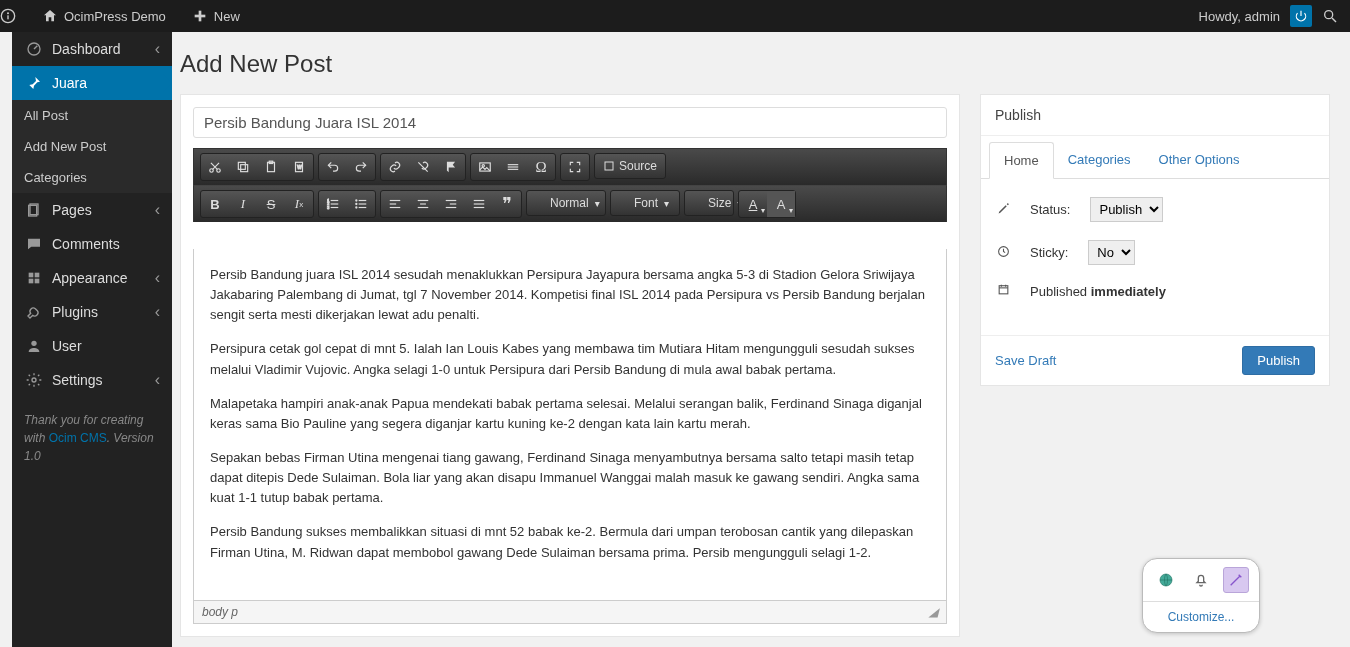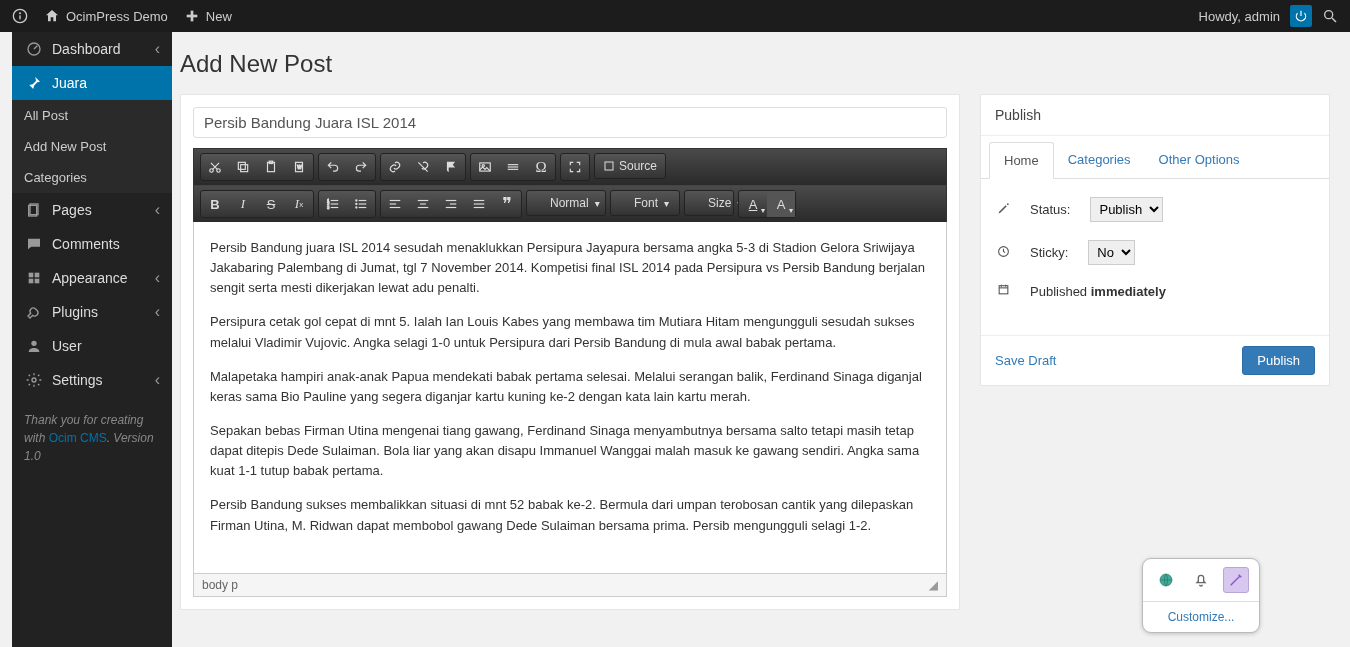"OcimPress Demo" .topbar .left { gap: 16px -> 26px; padding-left: 12px -> 0 }
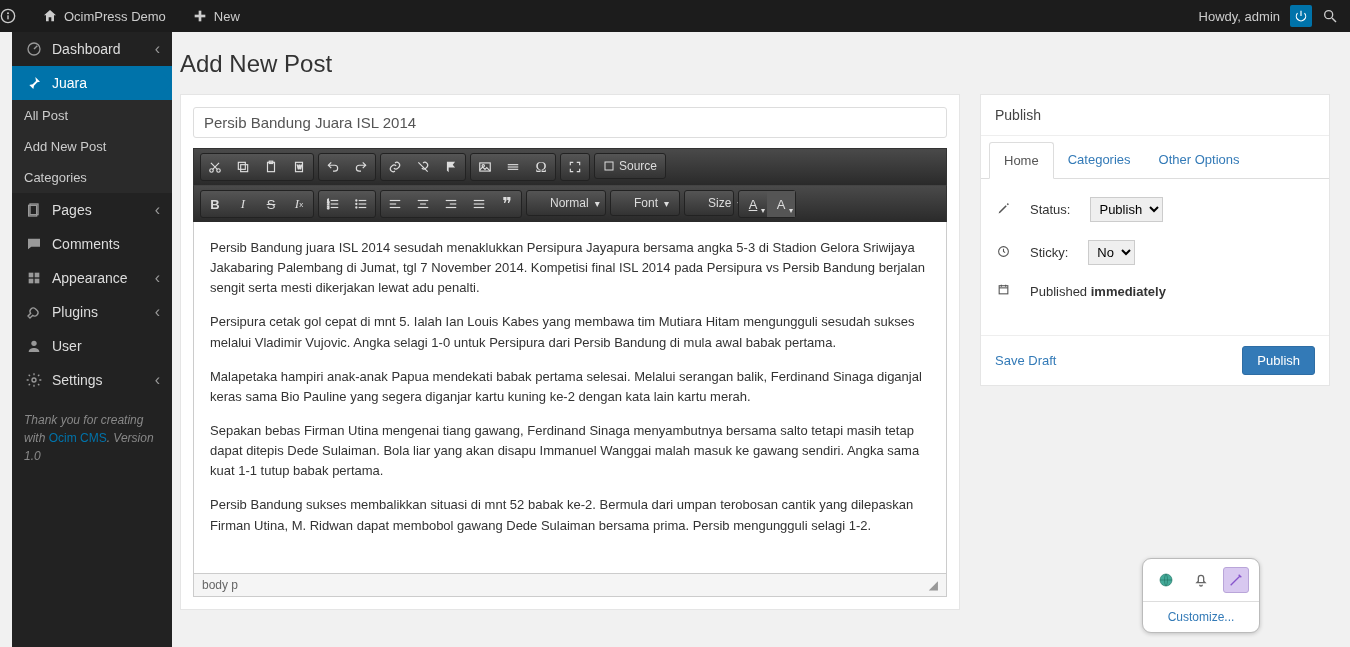"Persib Bandung juara ISL 2014 sesudah" .ed-body { margin-top: none -> 27px }
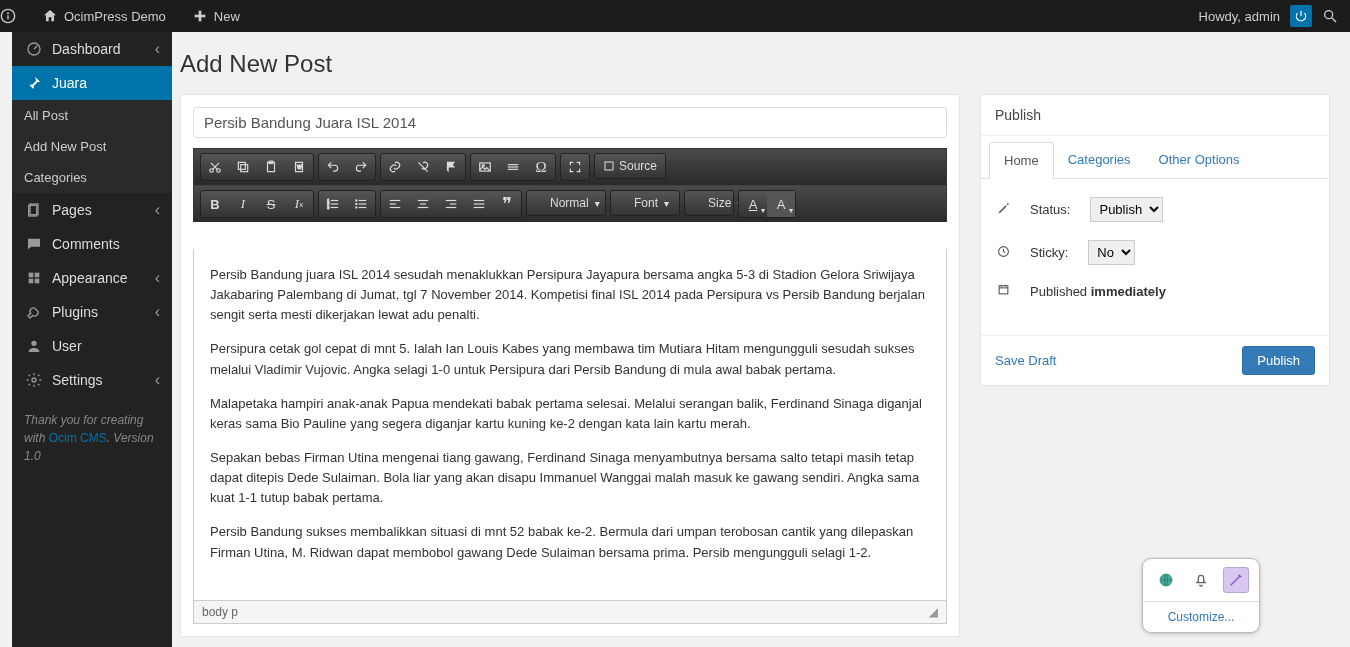"body p" .ed-path { font-style: none -> italic }
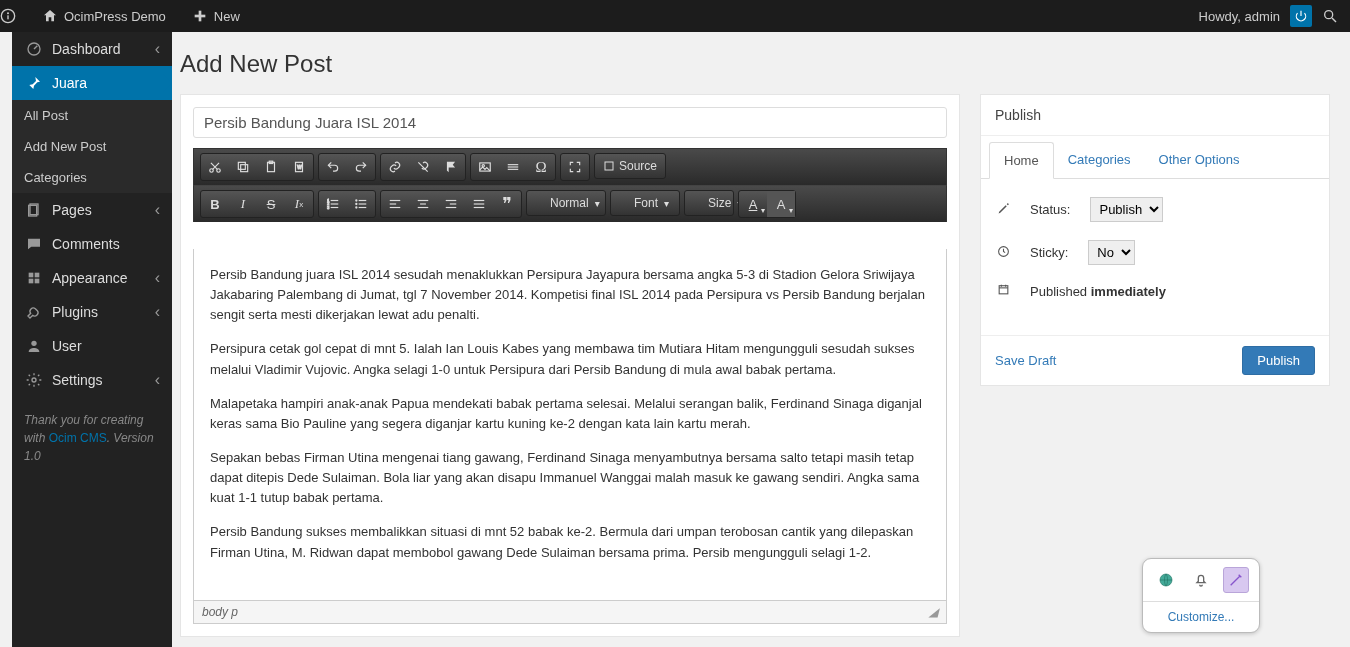"Customize..." .float { border-radius: 9px -> 15px }
